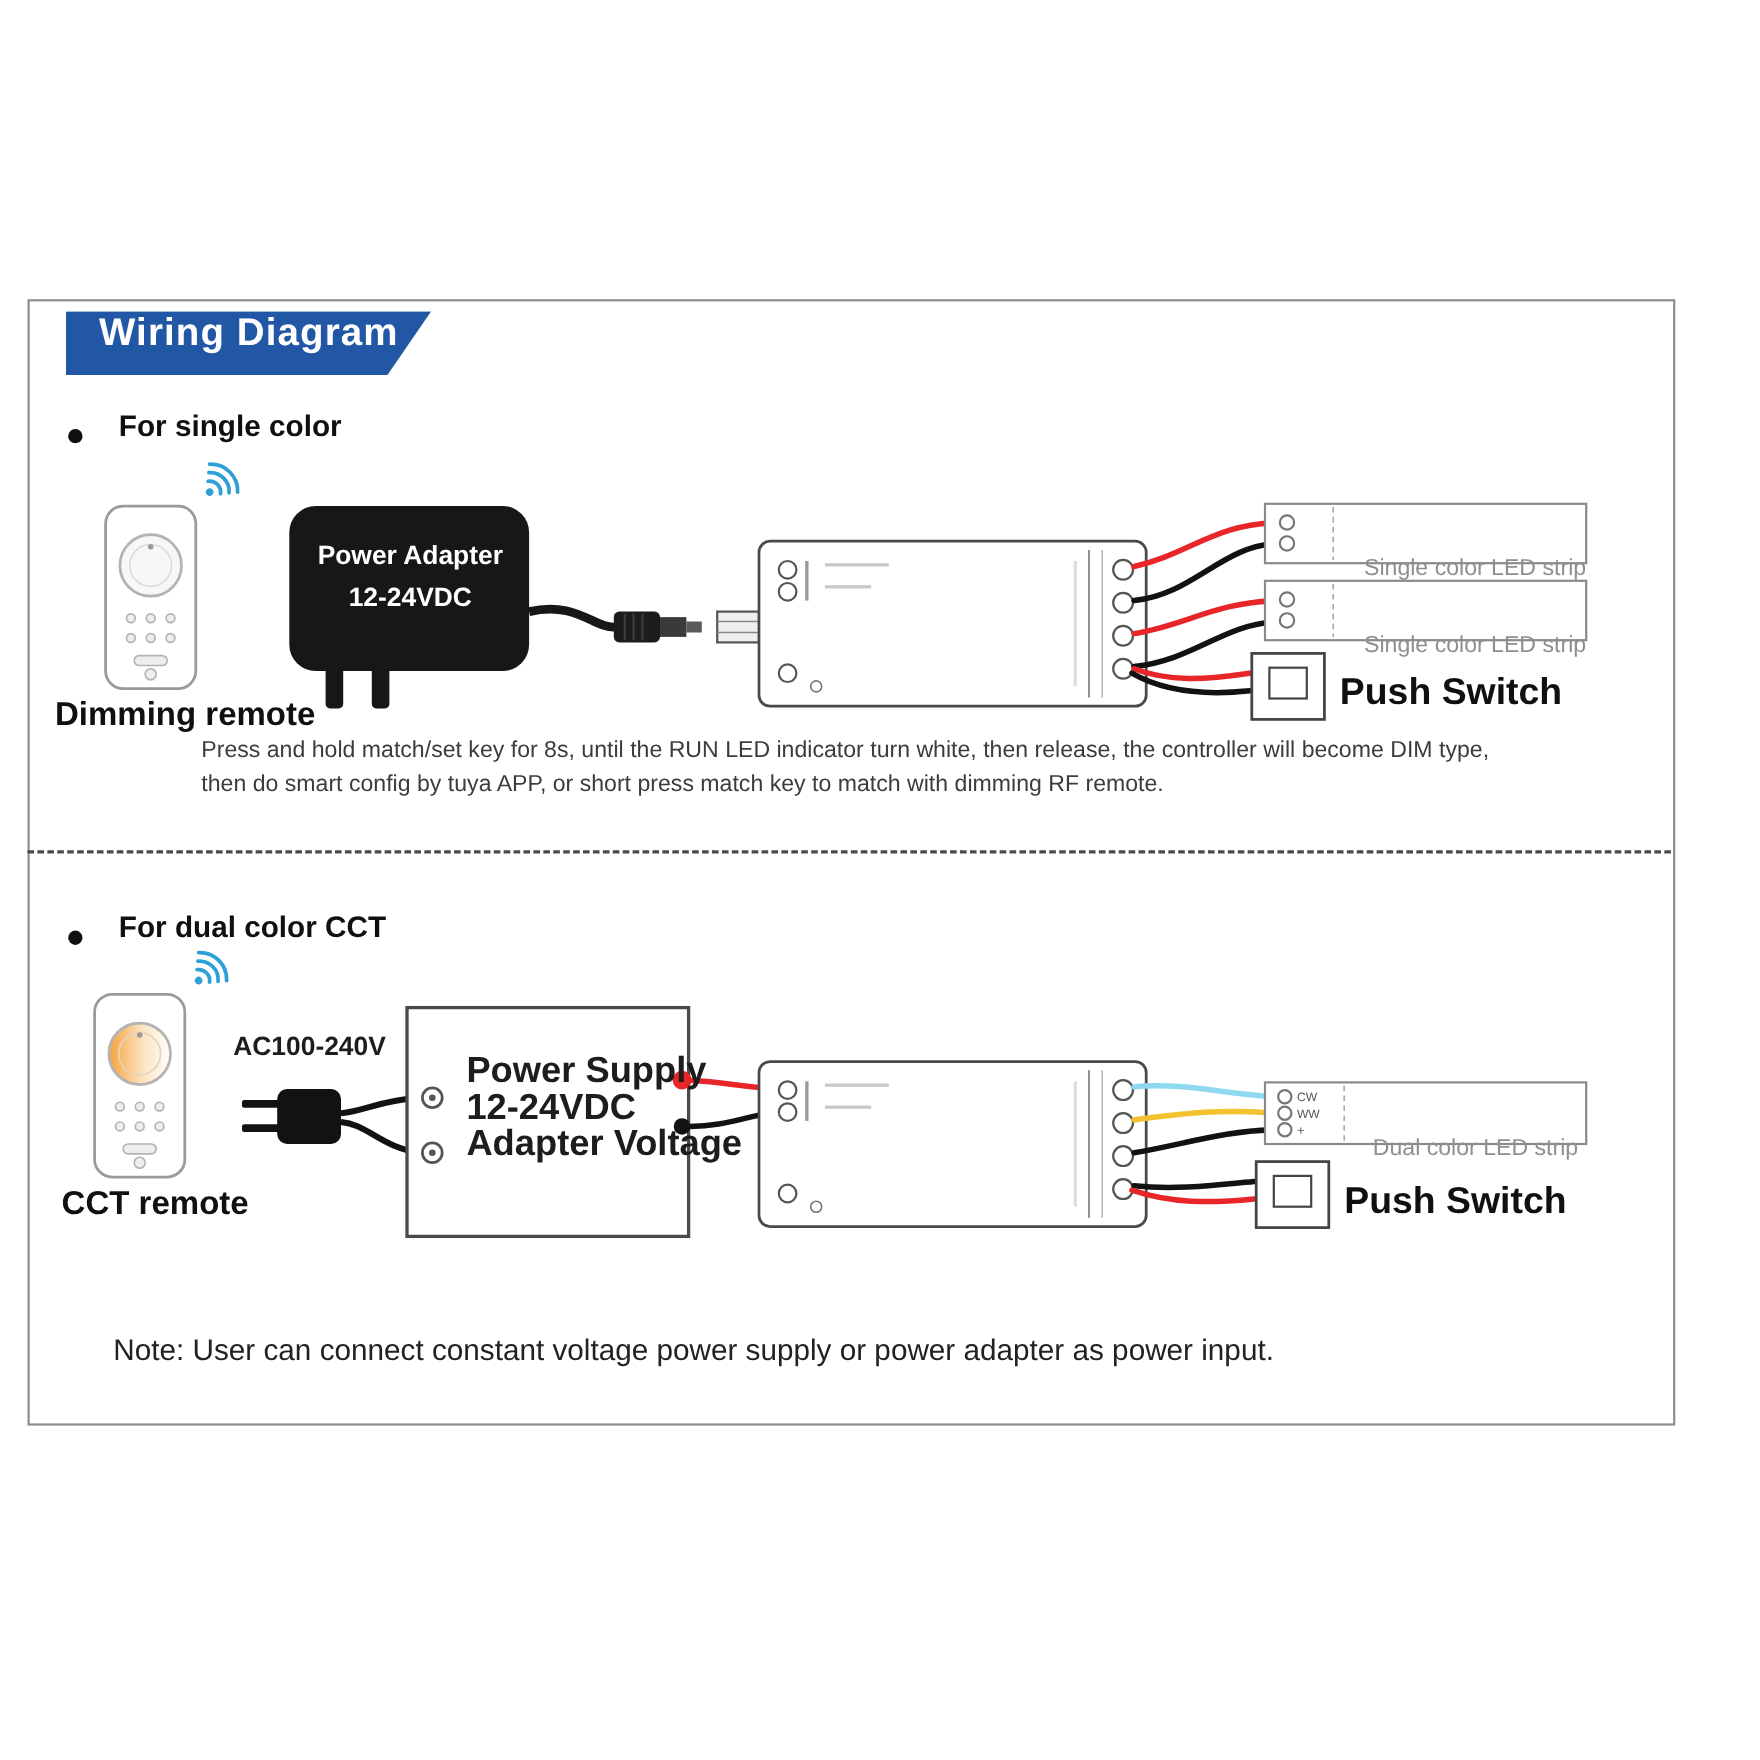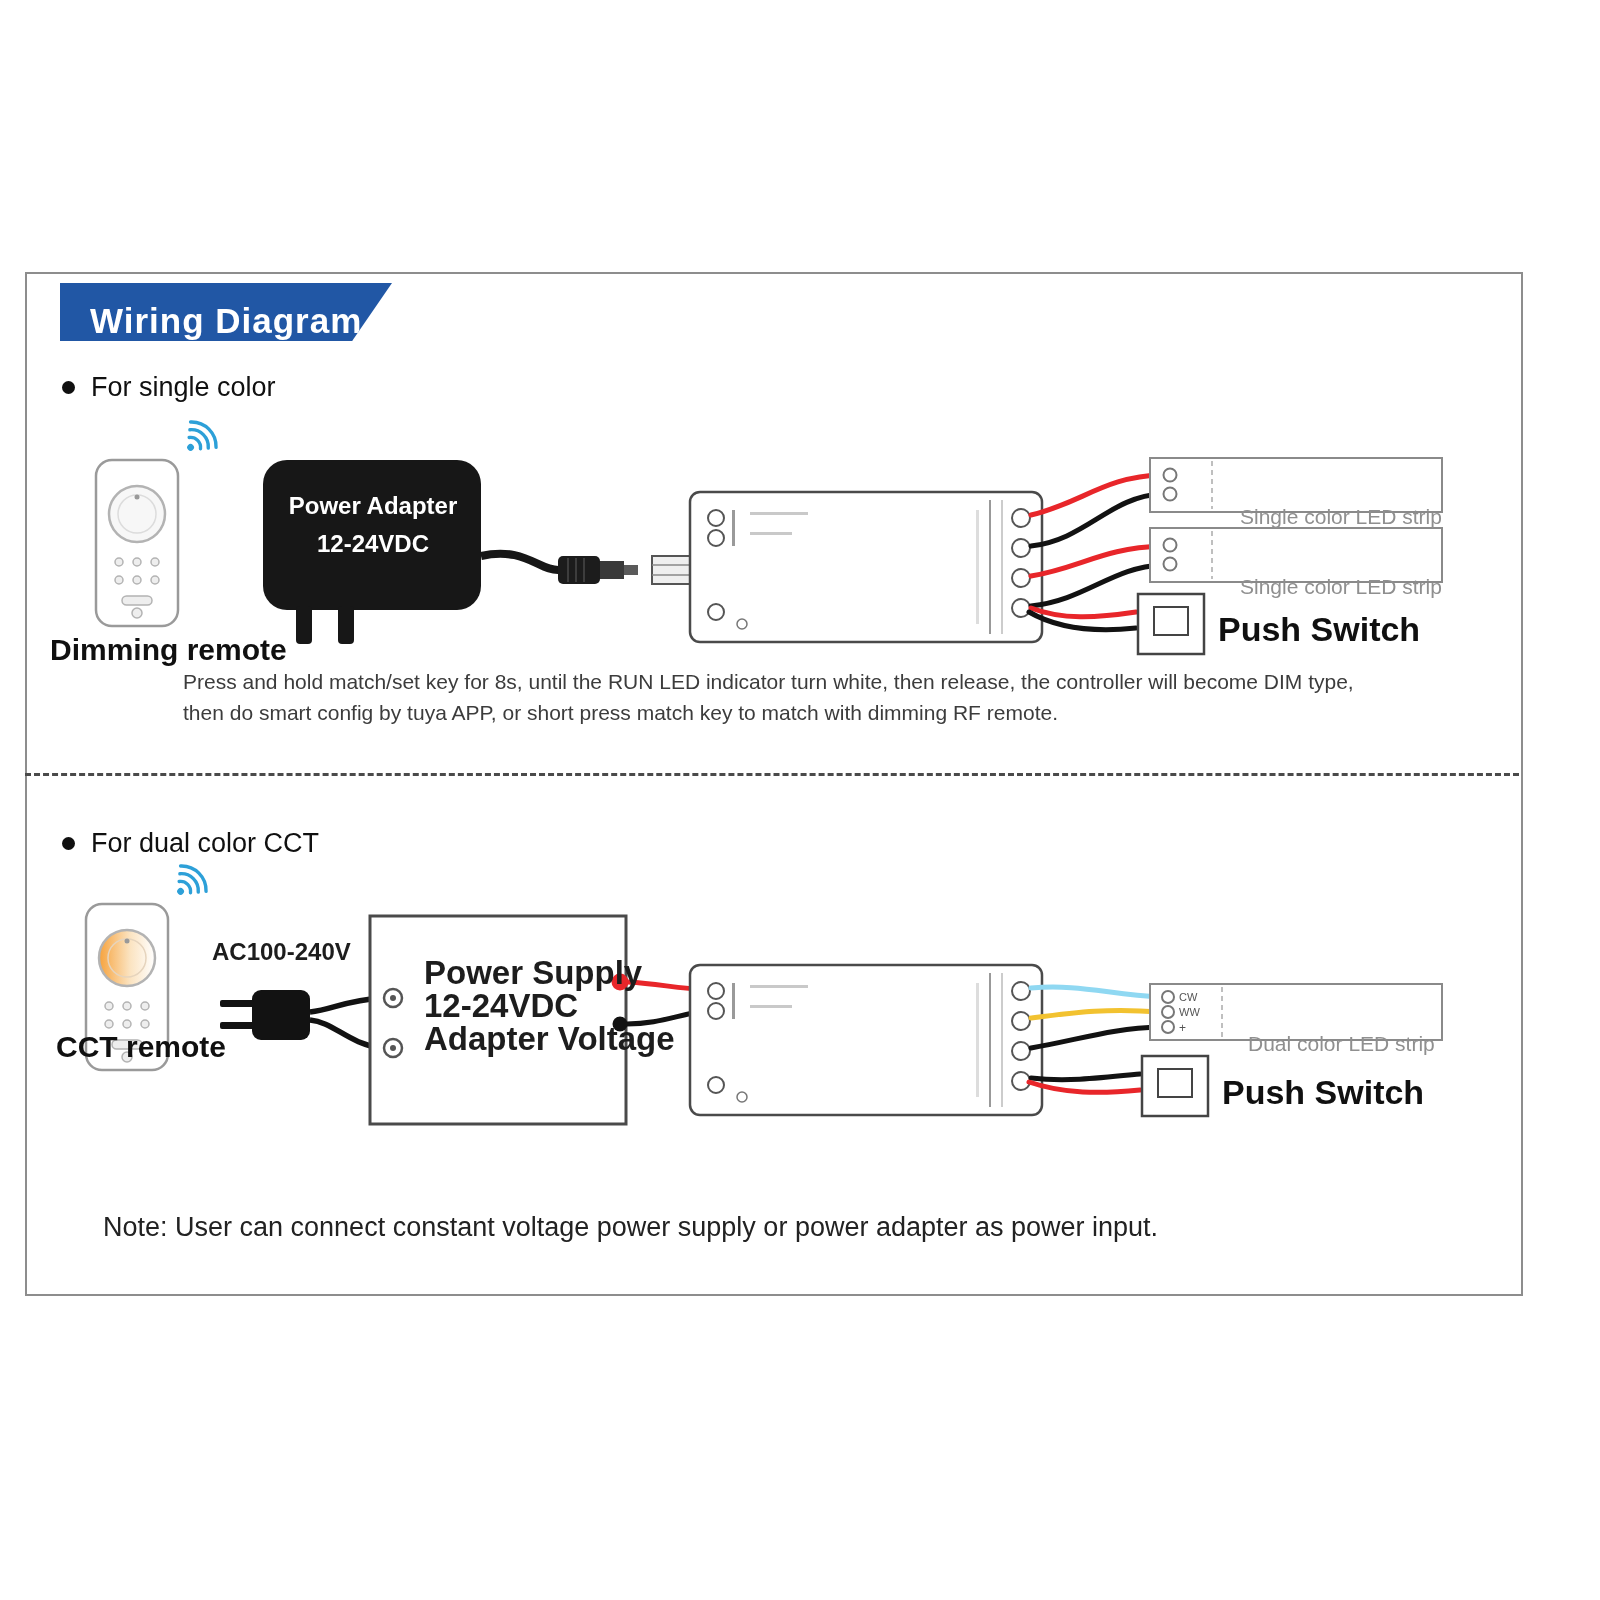"Wiring Diagram" .header-banner { align-items: flex-end -> flex-start }
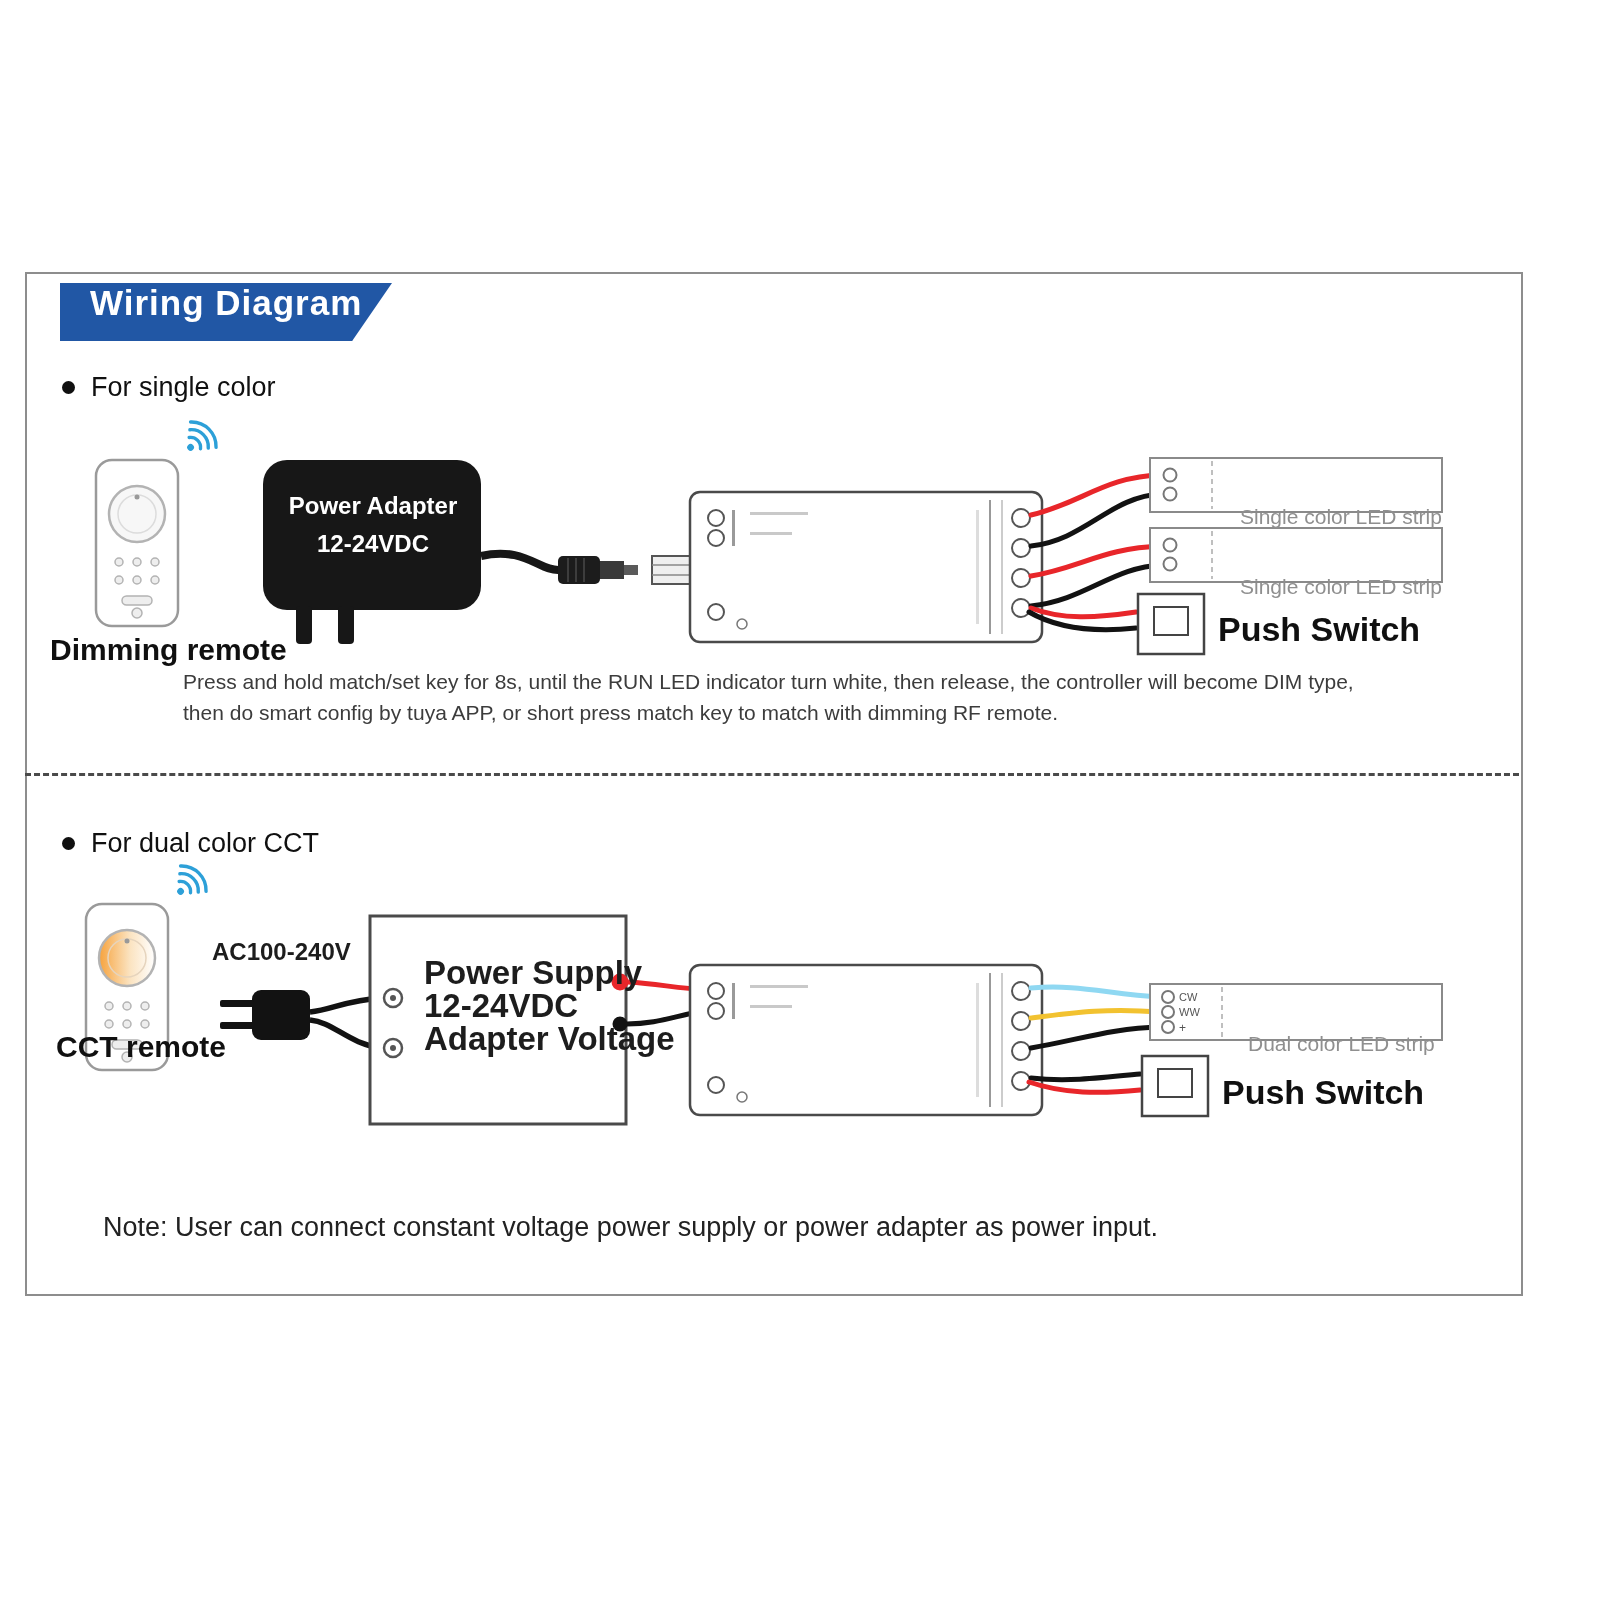"For single color" .sec-title { align-items: center -> flex-end; font-weight: normal -> bold; gap: 16px -> 33px }
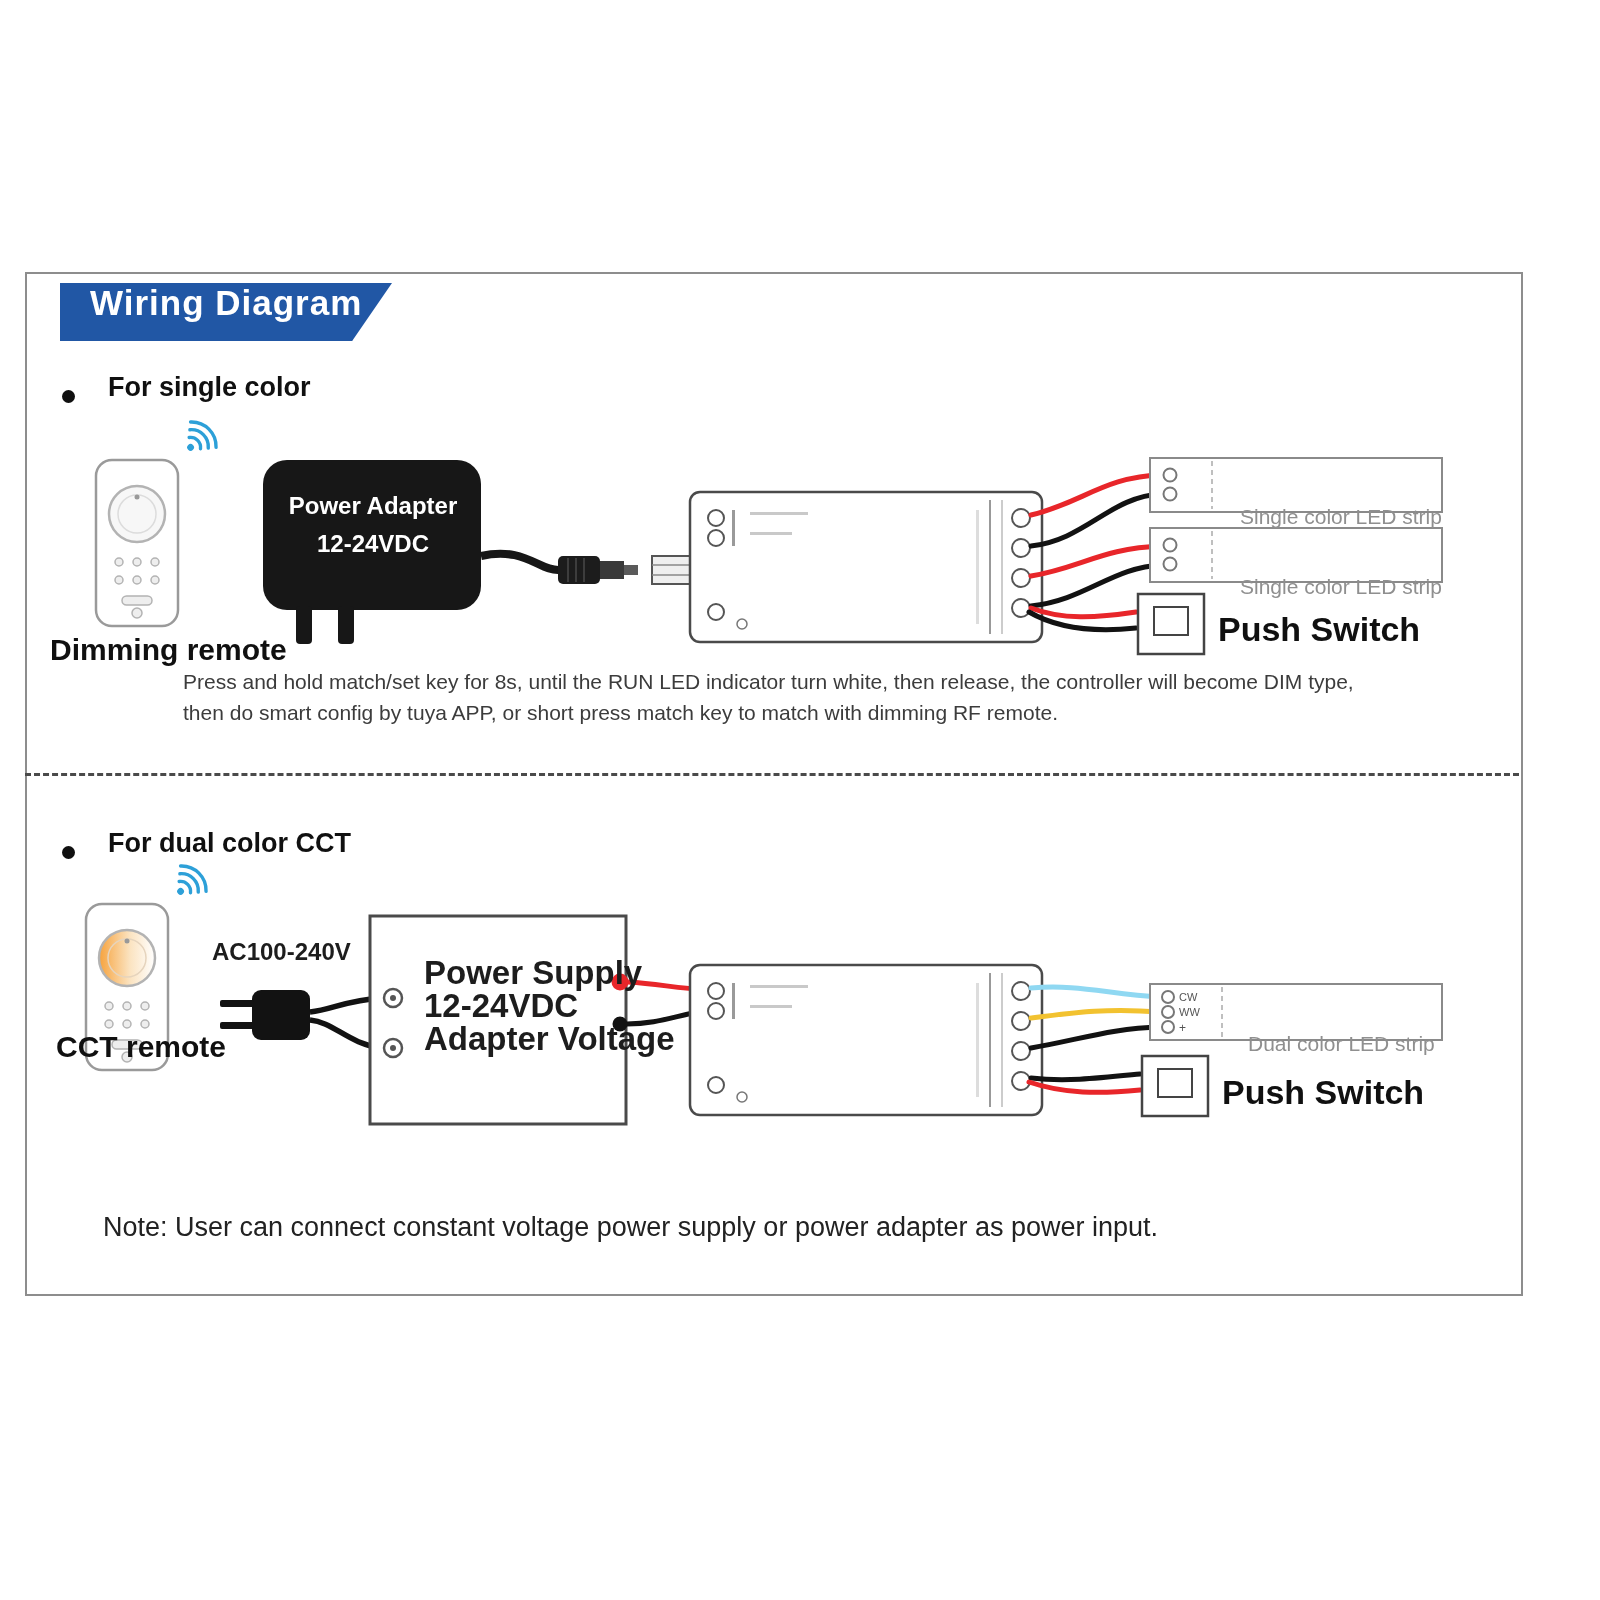"CCT remote" div.abs { top: 1030px -> 1078px }
